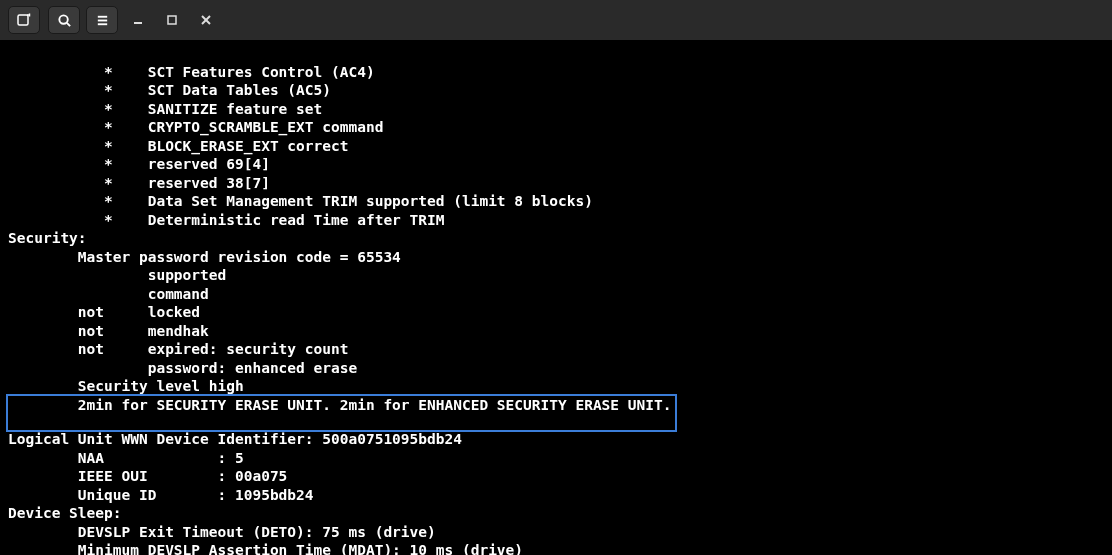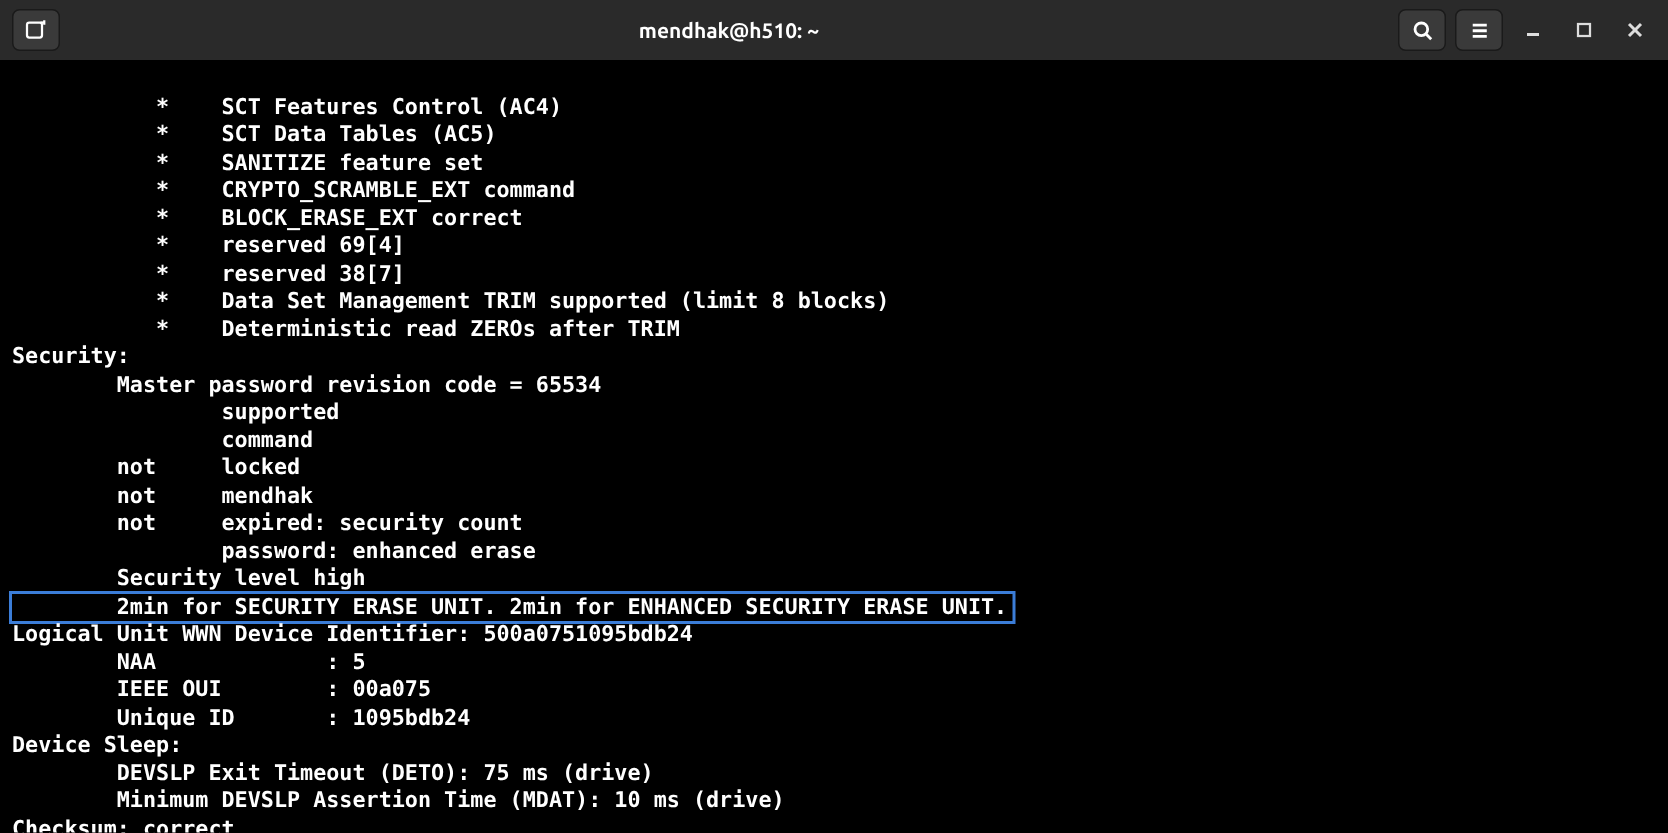"mendhak@h510: ~" div.titlebar-center { html: <div>mendhak@h510: ~</div> -> none }
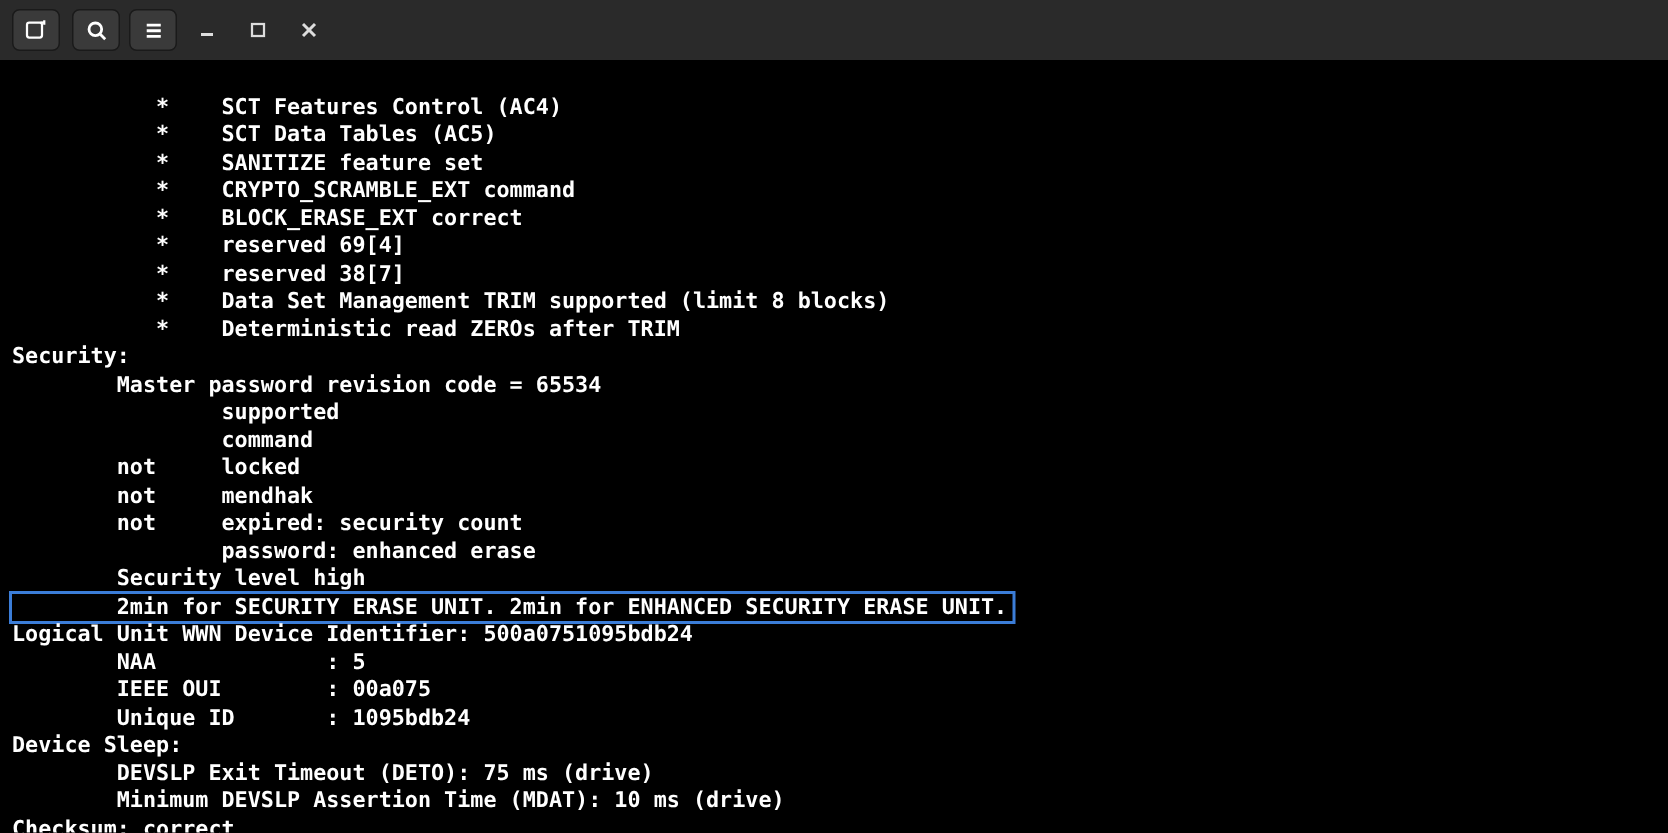"* Deterministic read ZEROs after" span { text: ZEROs -> Time }
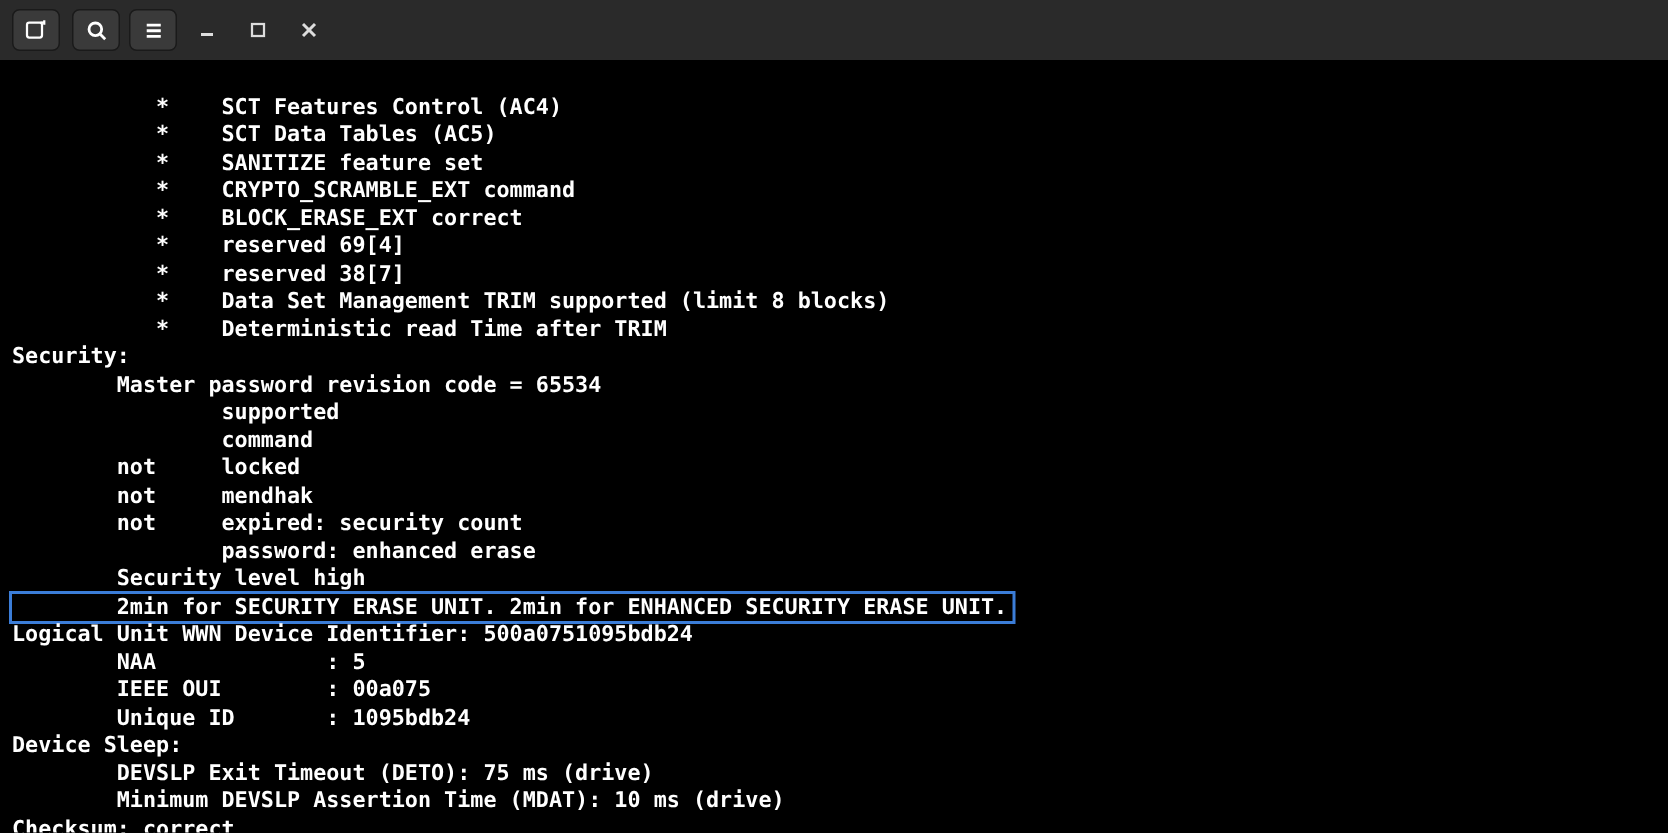"2min for SECURITY ERASE UNIT." .highlight-box { padding: 0 4px 0 0 -> 0 4px 16px 0 }
